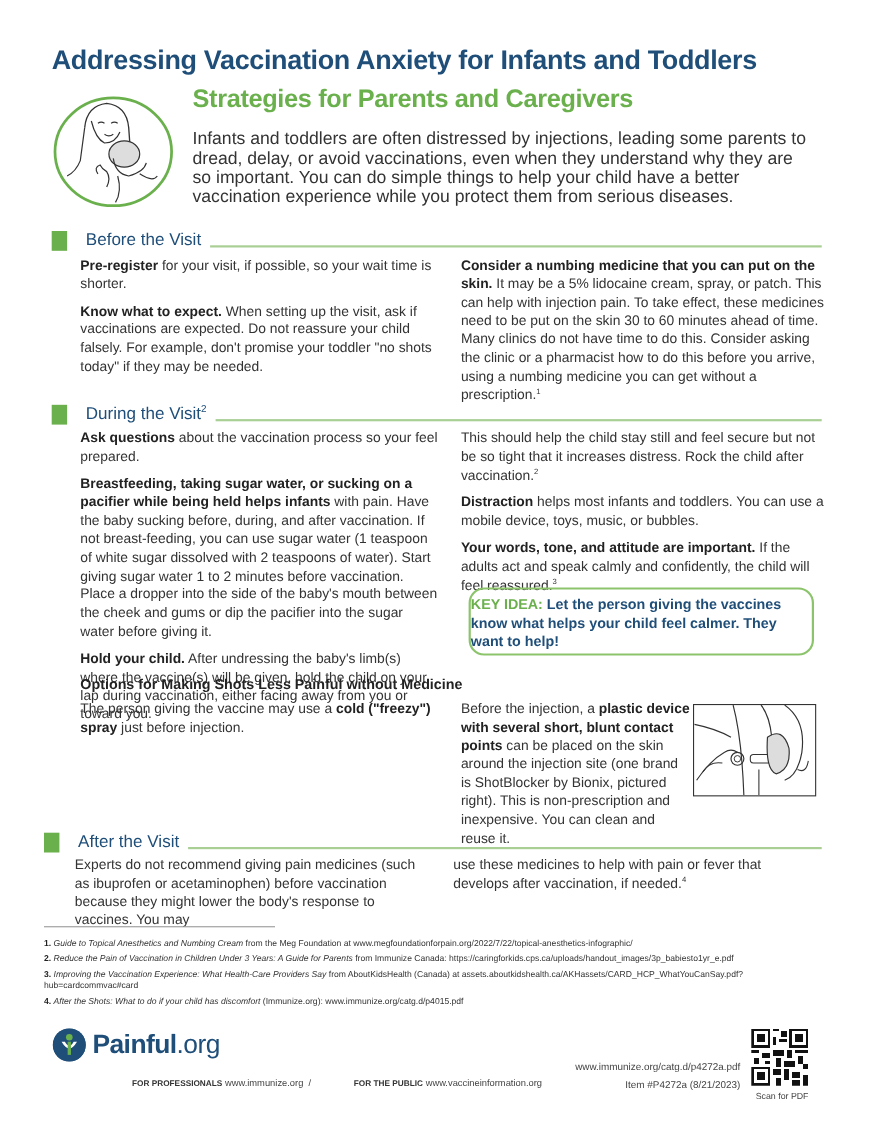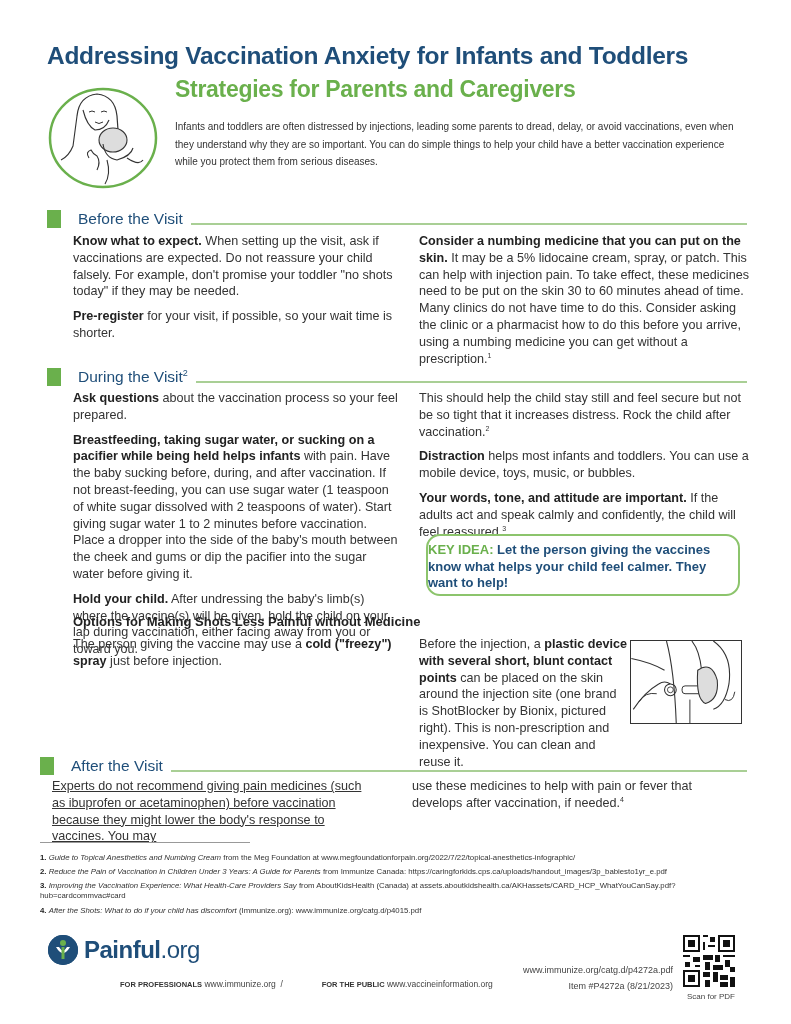"Infants and toddlers are often" .intro { font-size: 10px -> 16px }
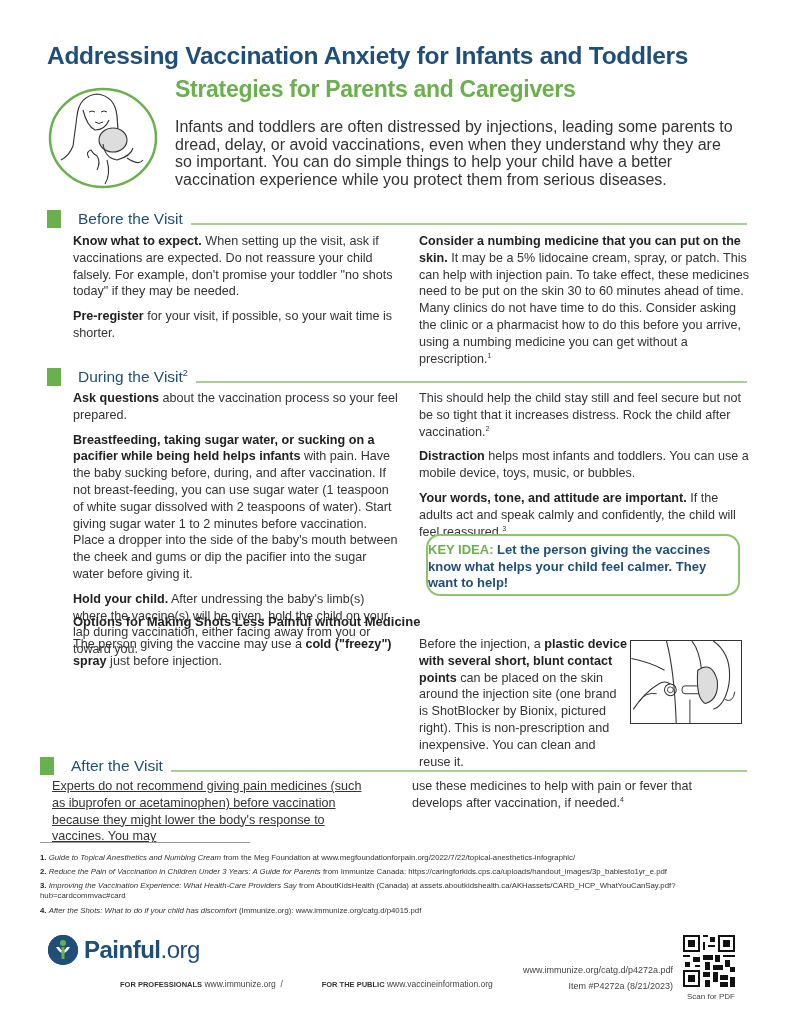"Know what to expect. When" p { order: before "Pre-register for your visit, if" -> after "Pre-register for your visit, if" }
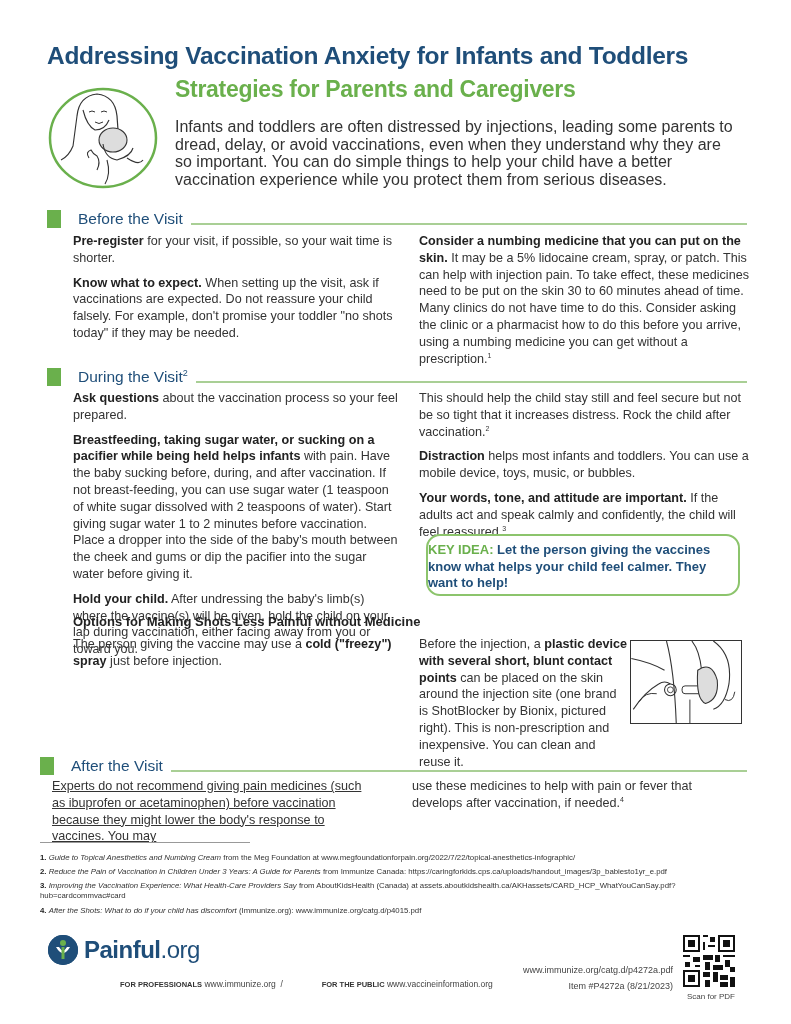"Experts do not recommend giving" div.abs { left: 52px -> 68px; text-decoration: underline -> none }
